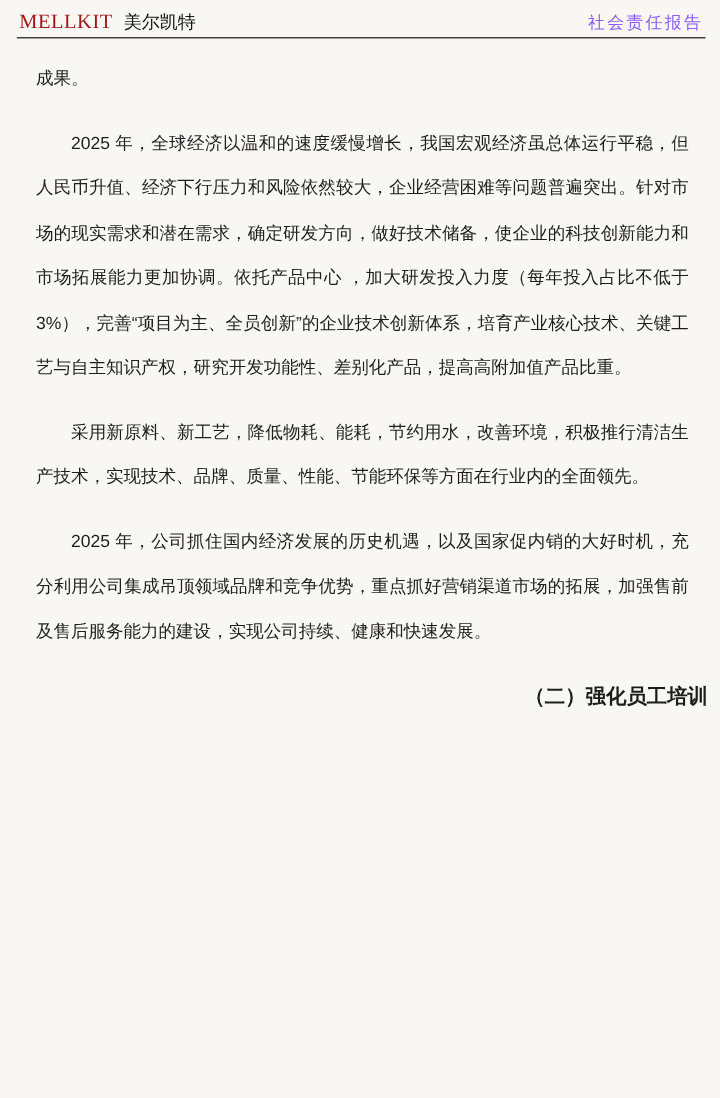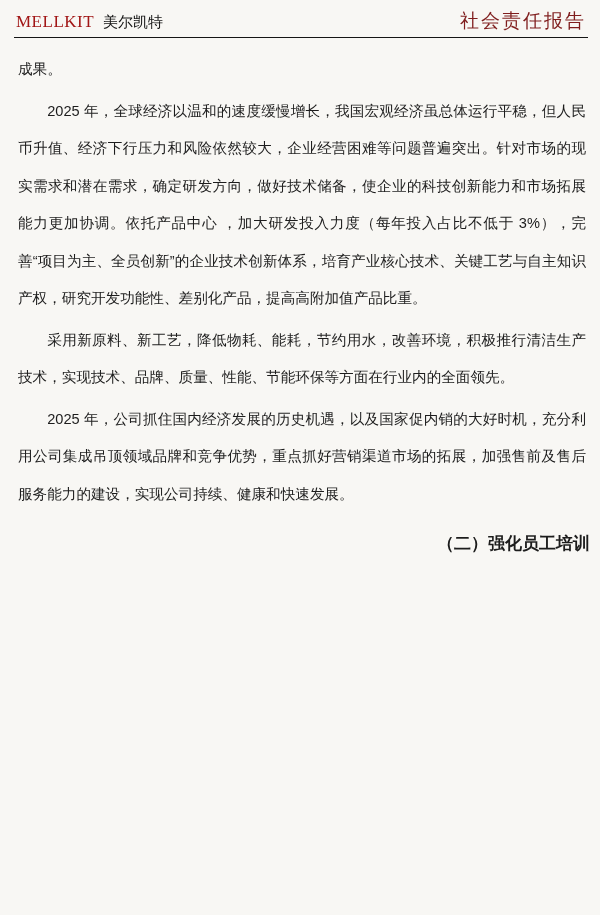"社会责任报告" .report-title { color: #7f1d1d -> #8b5cf6; font-size: 19px -> 14px }
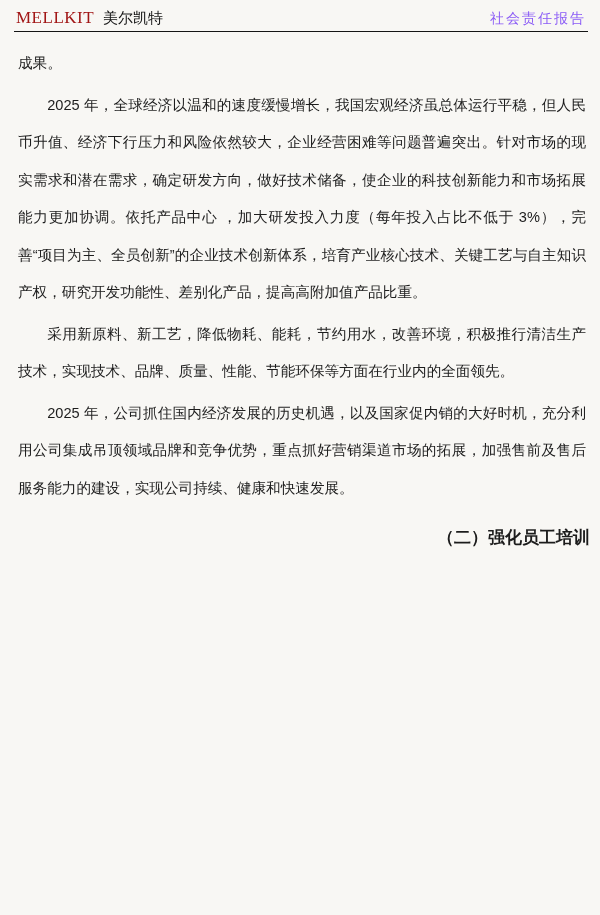"成果。" .content p { margin: 4px -> 16px }
